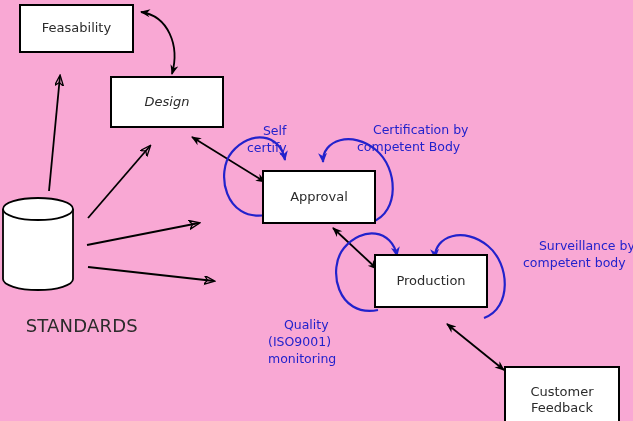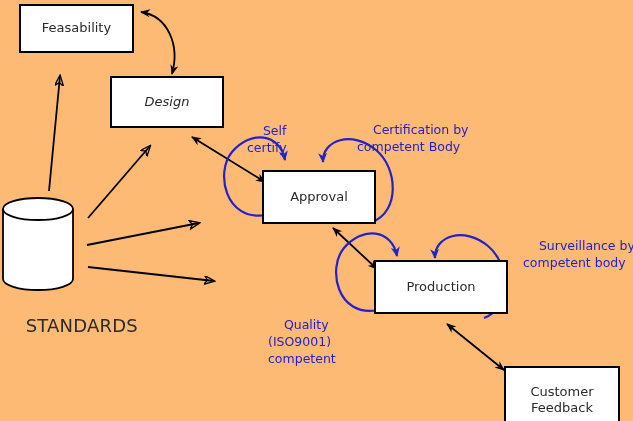"Feasability" #canvas { background: #fdba74 -> #f9a8d4 }
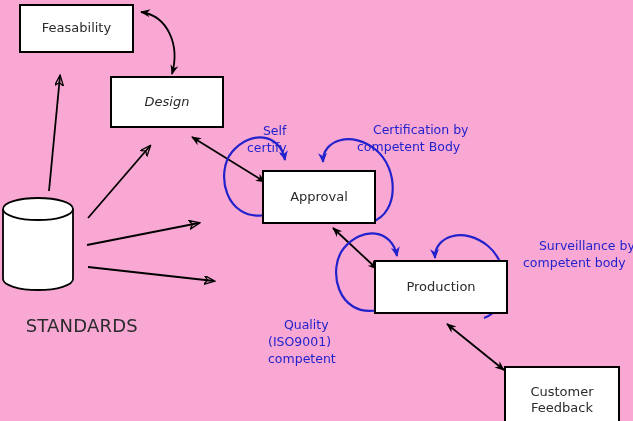"Production" div.node-box { top: 260px -> 254px; width: 134px -> 114px }
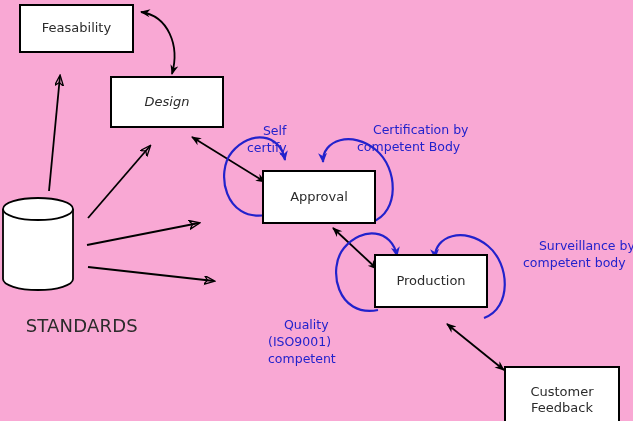"Quality" span { text: competent -> monitoring }
